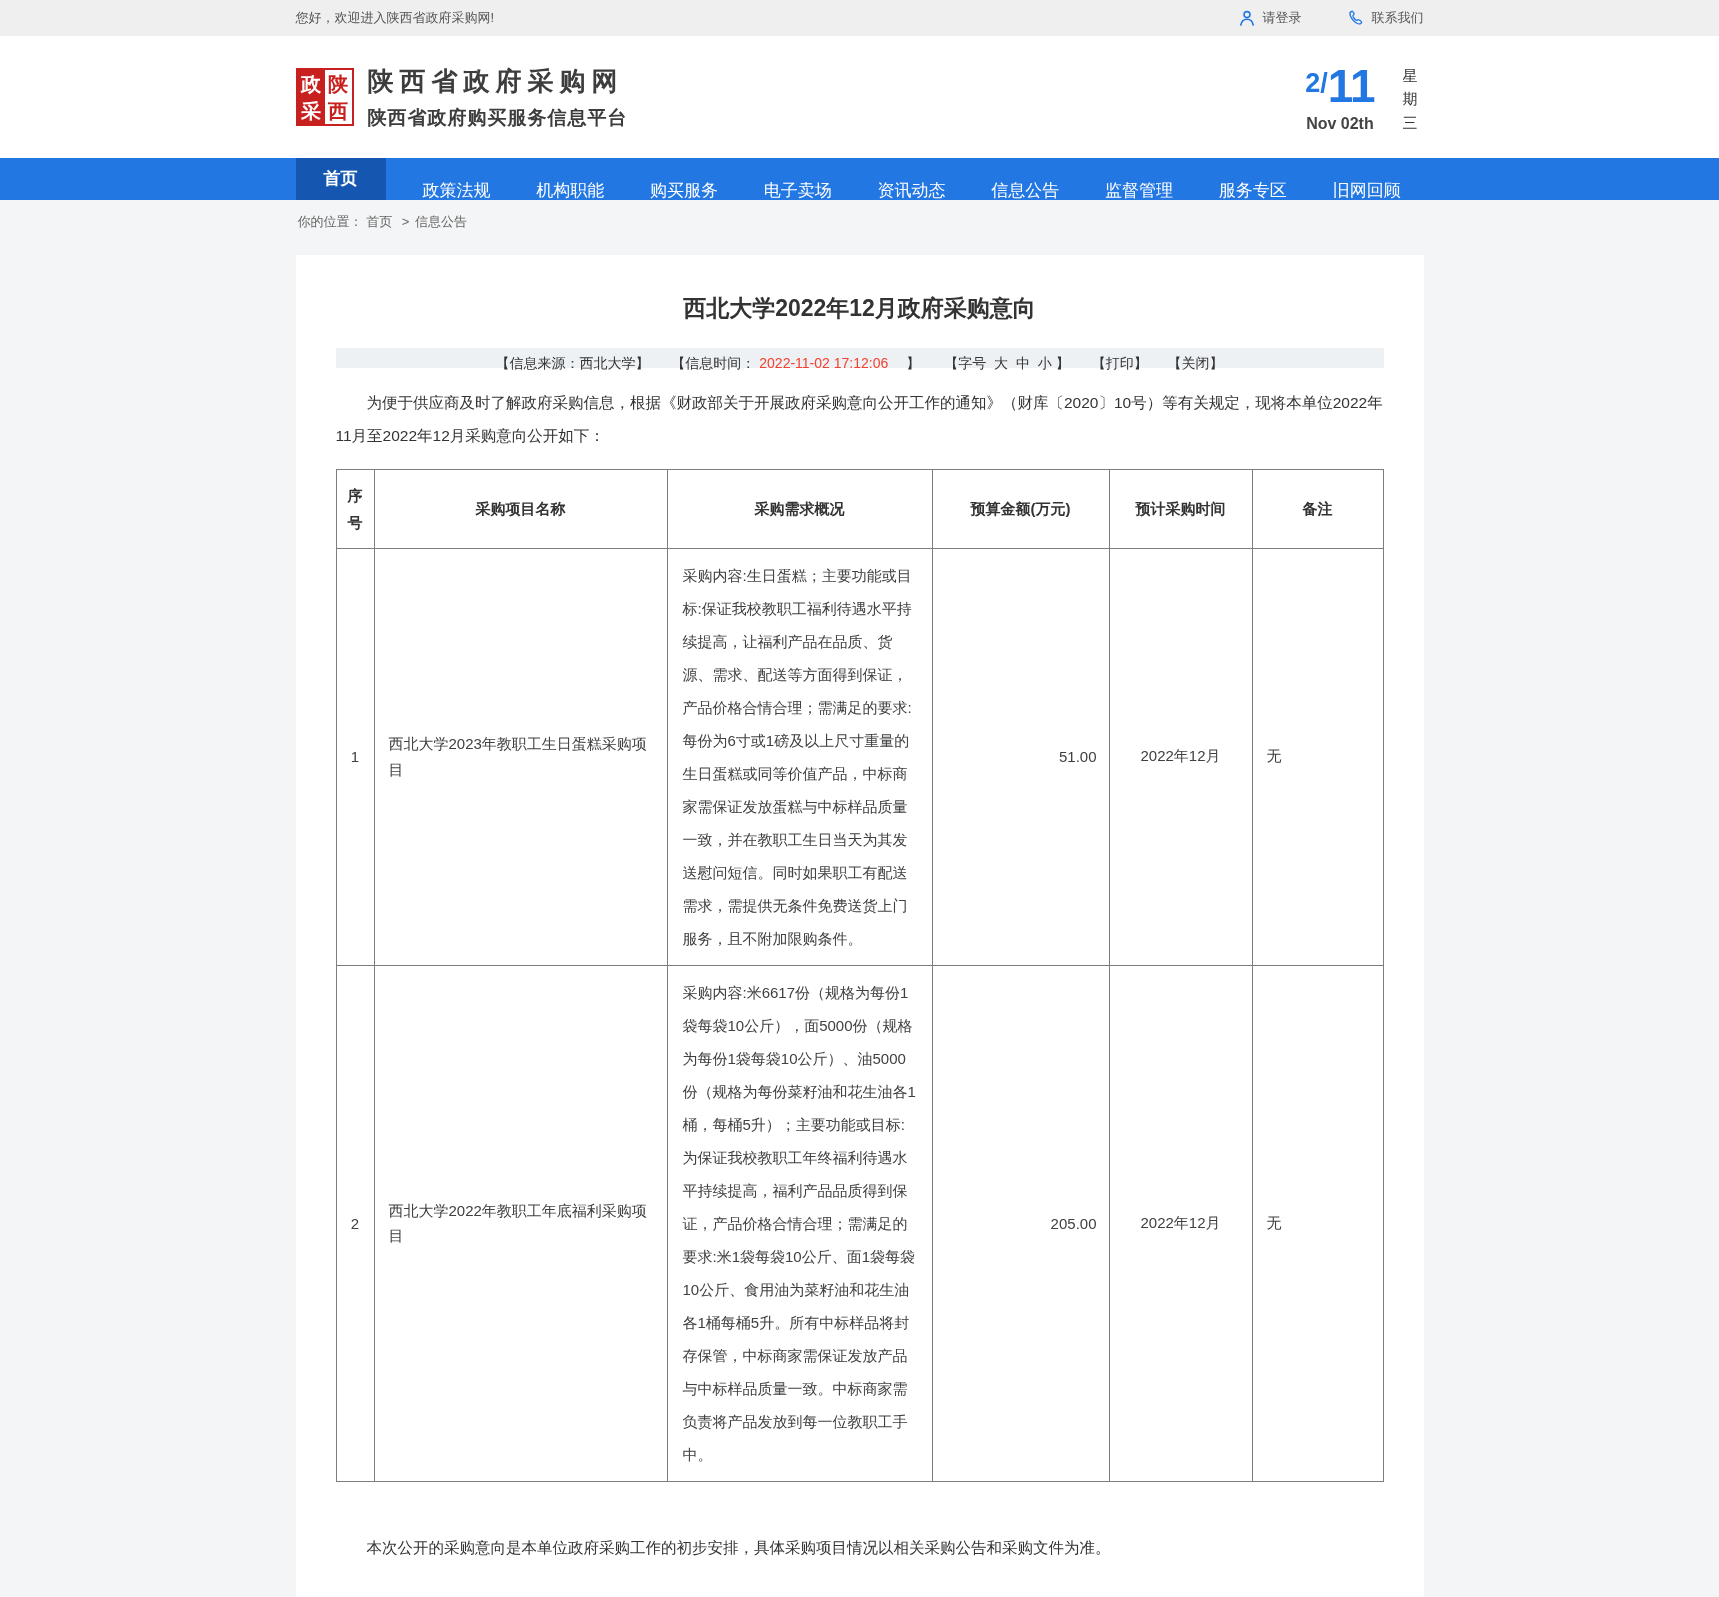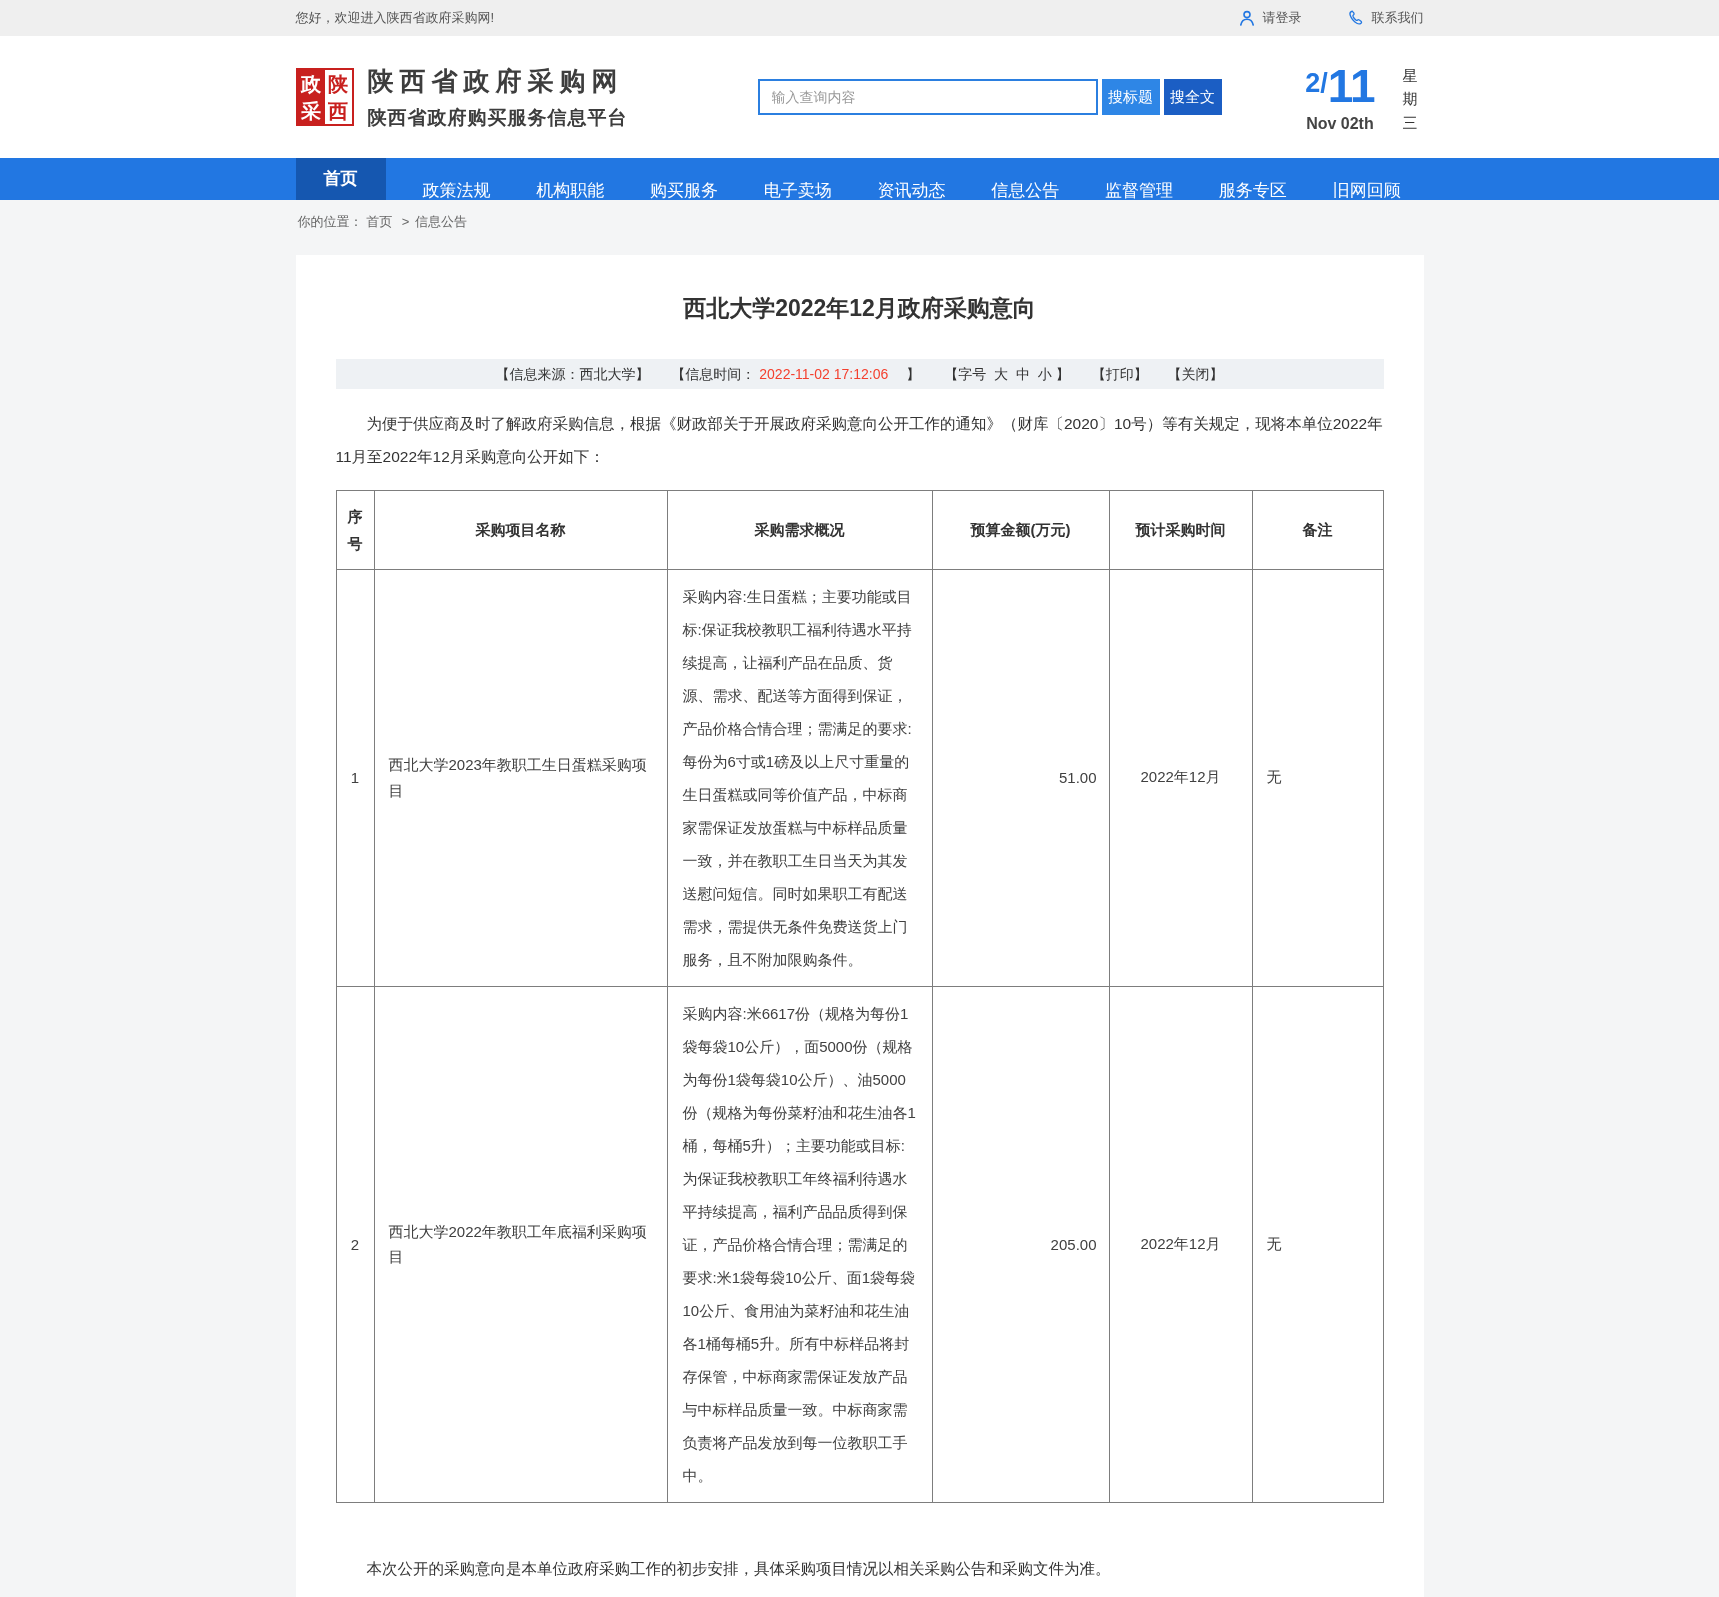"输入查询内容" div.searchbox { html: <div> <input> <button>搜标题</button> <button>搜全文</button> </div> -> none }
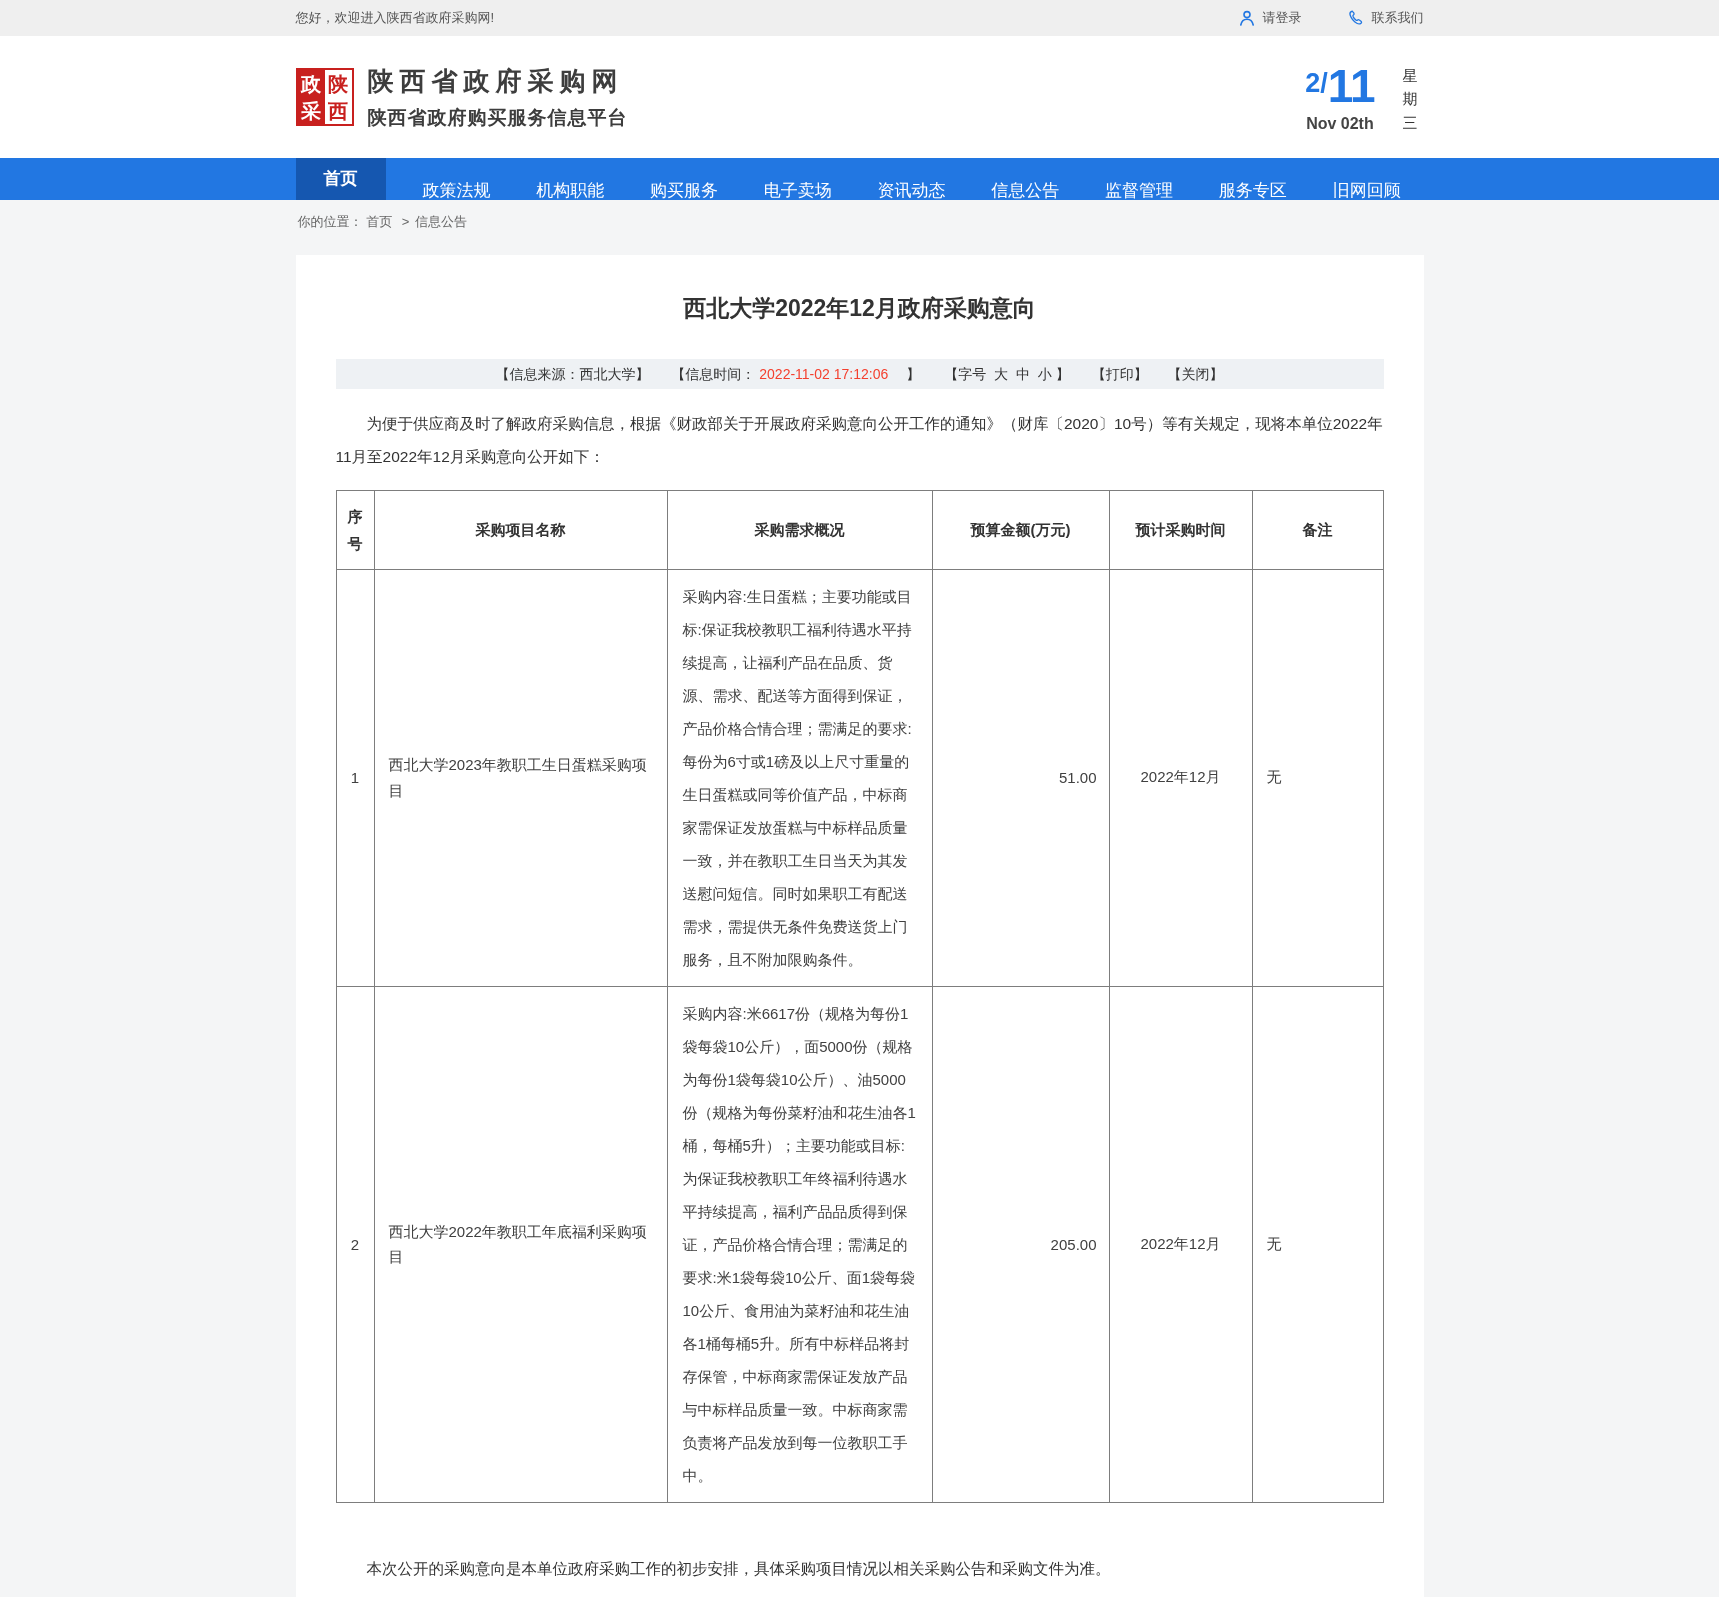"【信息来源：西北大学】 【信息时间： 2022-11-02 17:12:06 】" .meta { height: 30px -> 20px; margin-top: 35px -> 24px }
